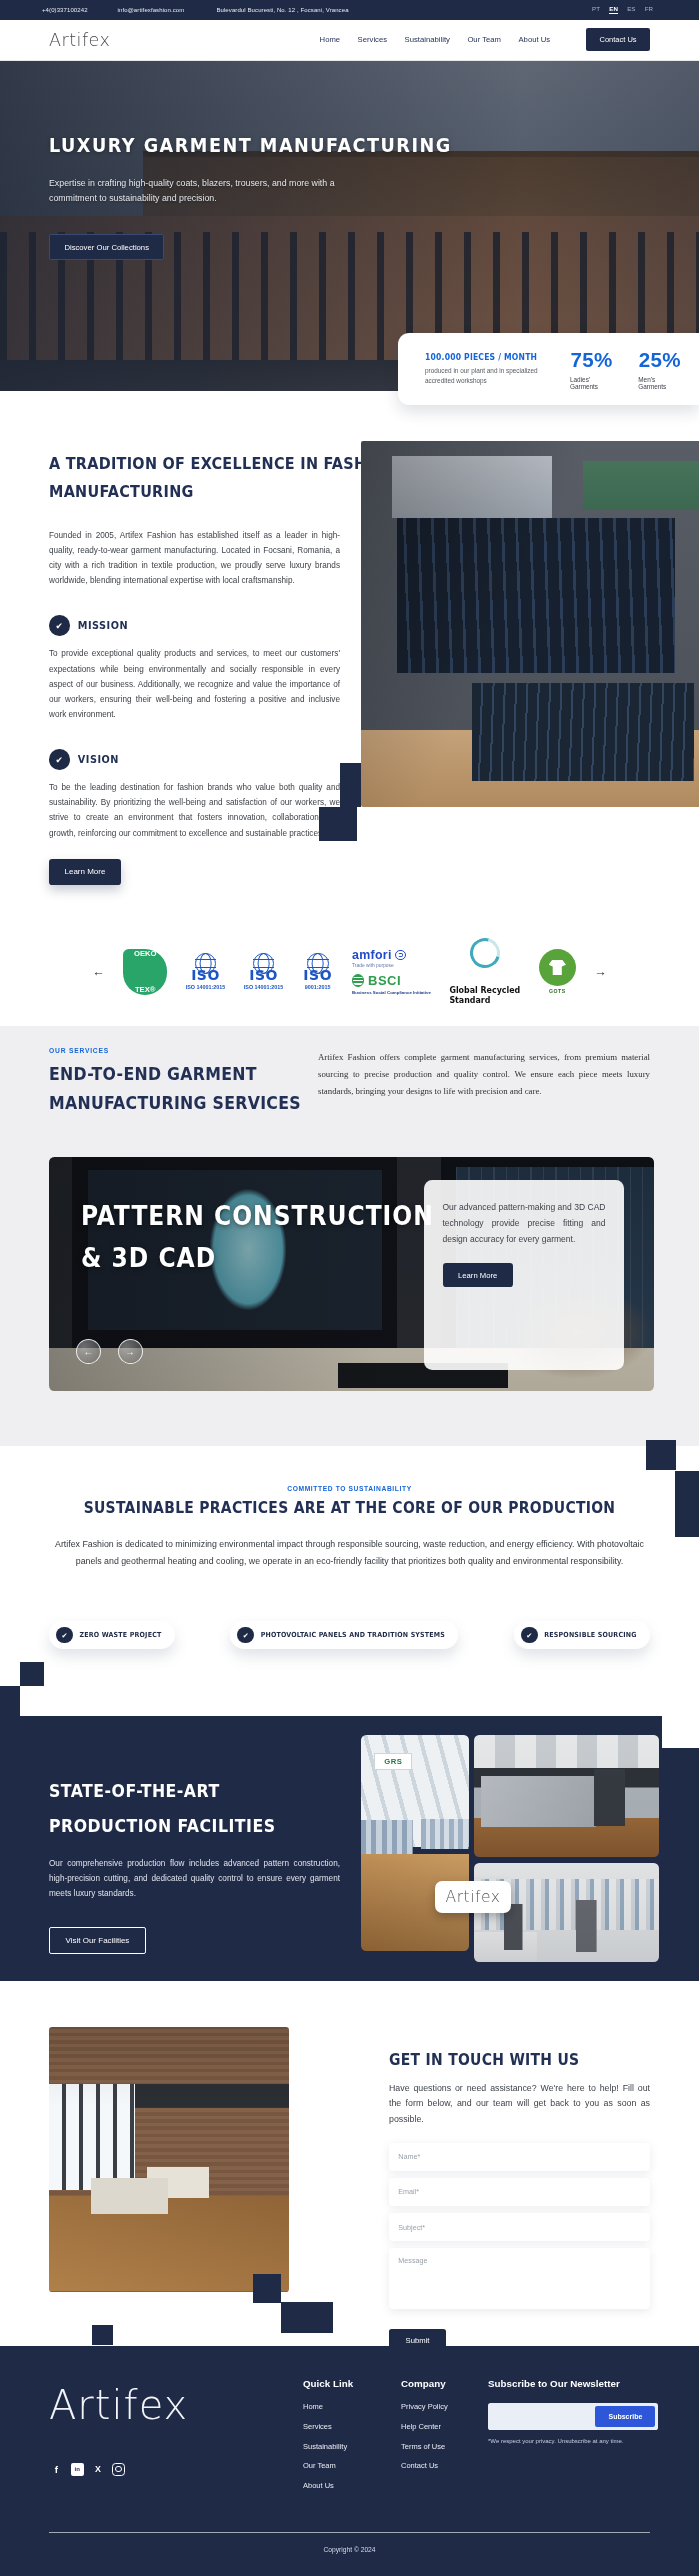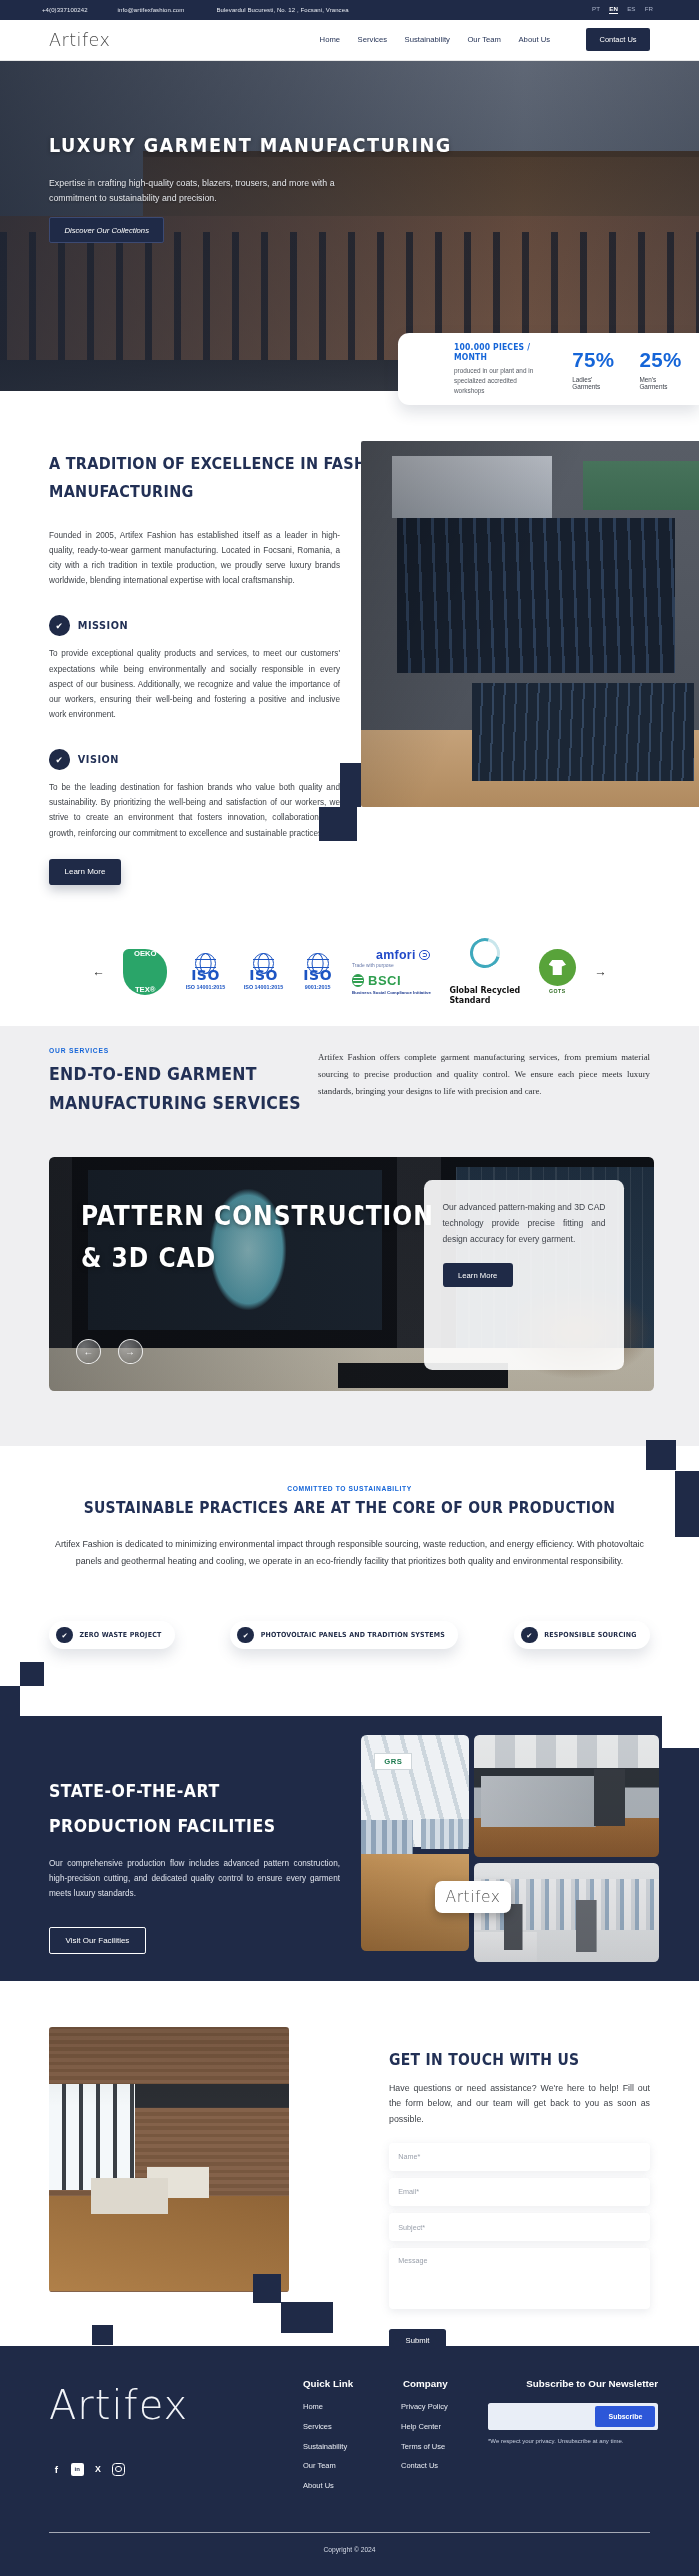"Discover Our Collections" .hero-cta { font-style: italic -> none; margin-top: 12px -> 29px }
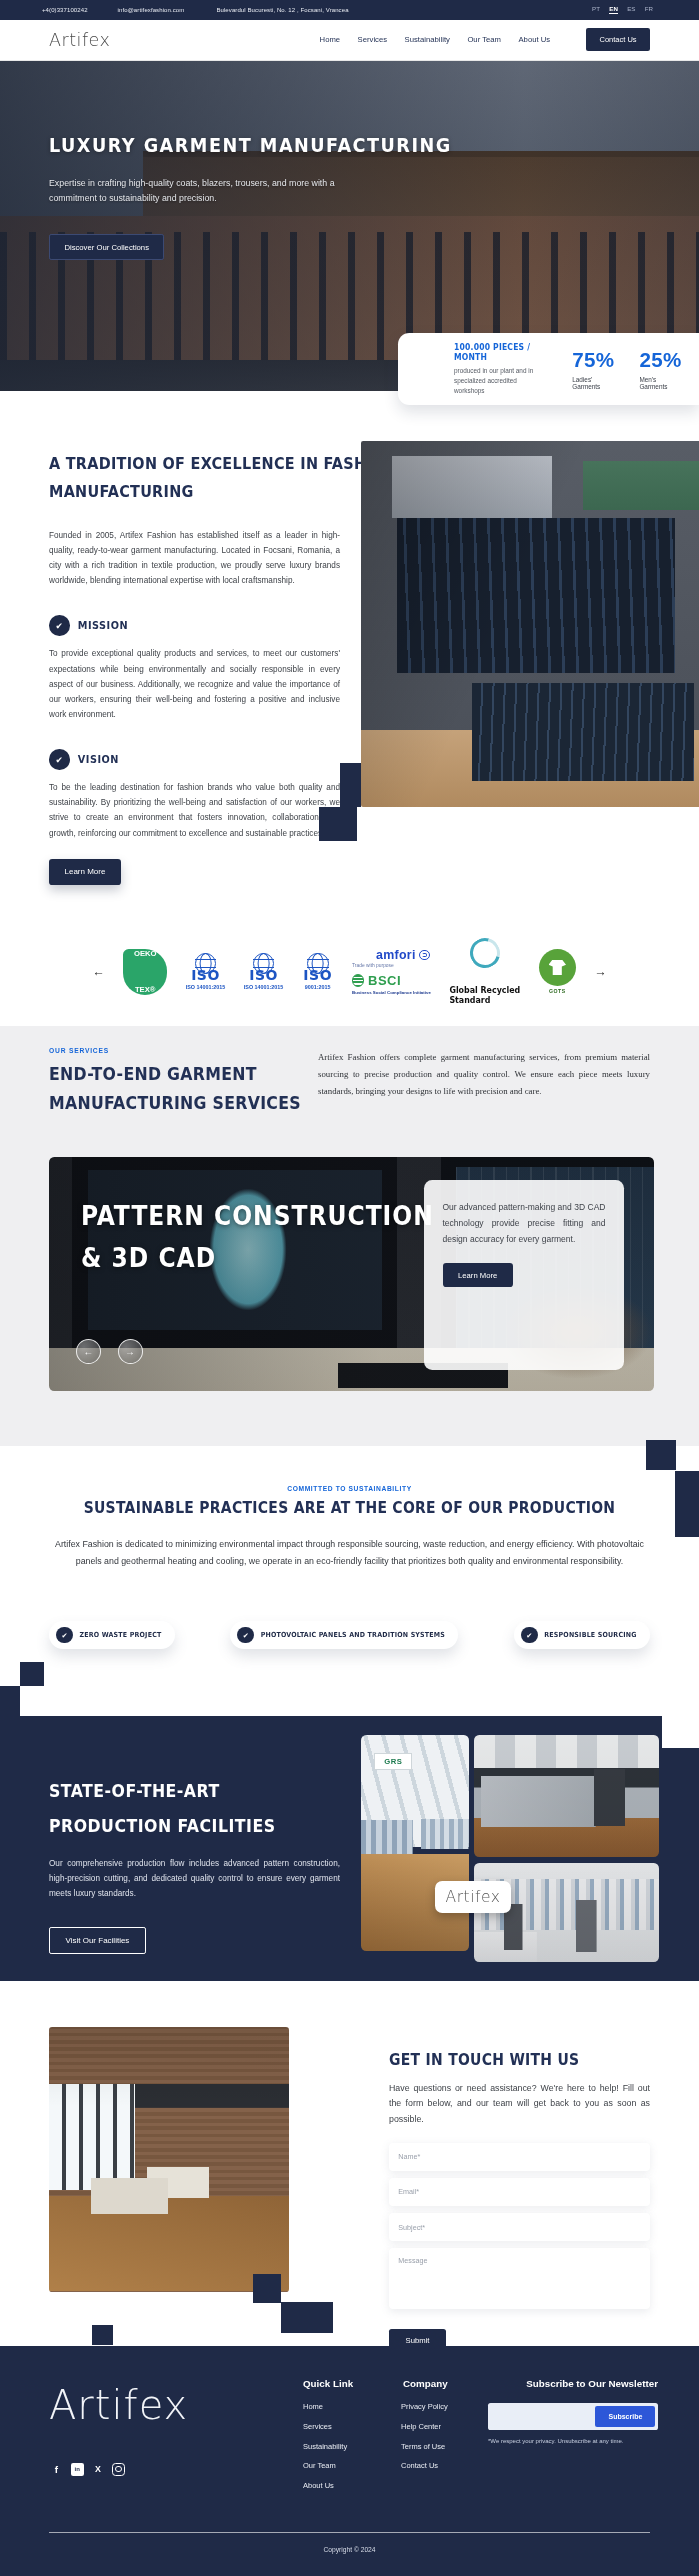"100.000 PIECES / MONTH" .stat-main { margin-left: 29px -> none }
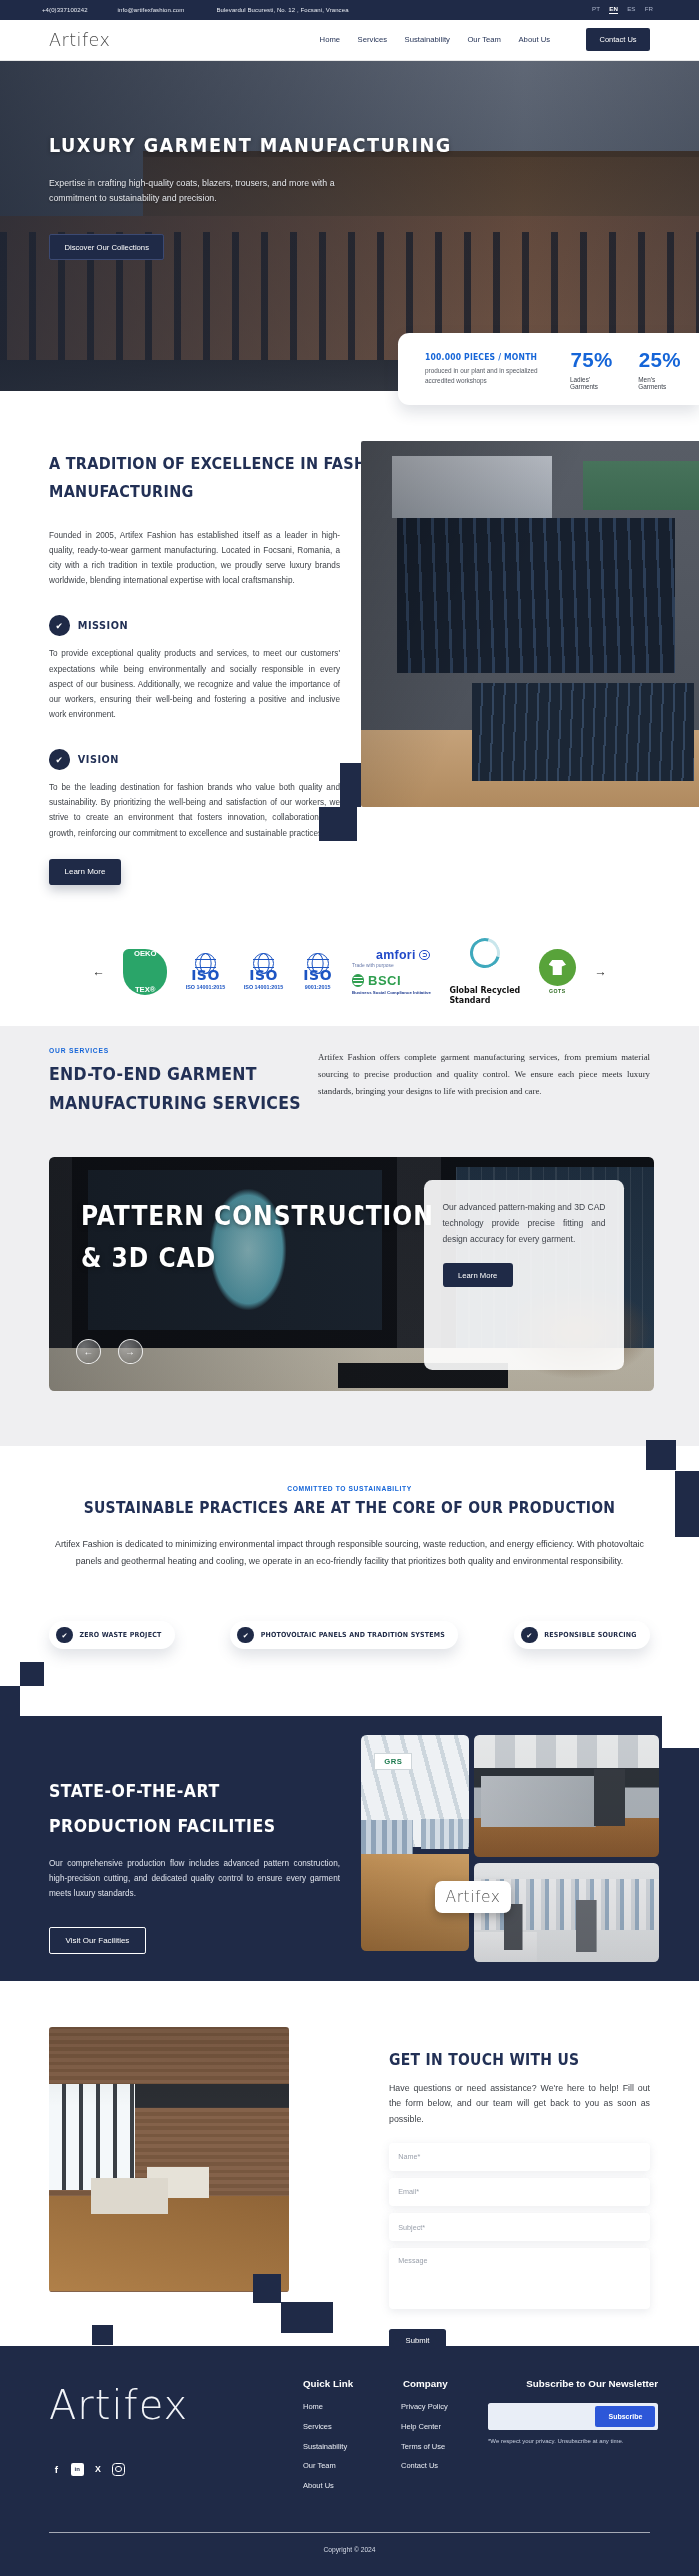"amfori" .amfori-word { margin-left: 24px -> none }
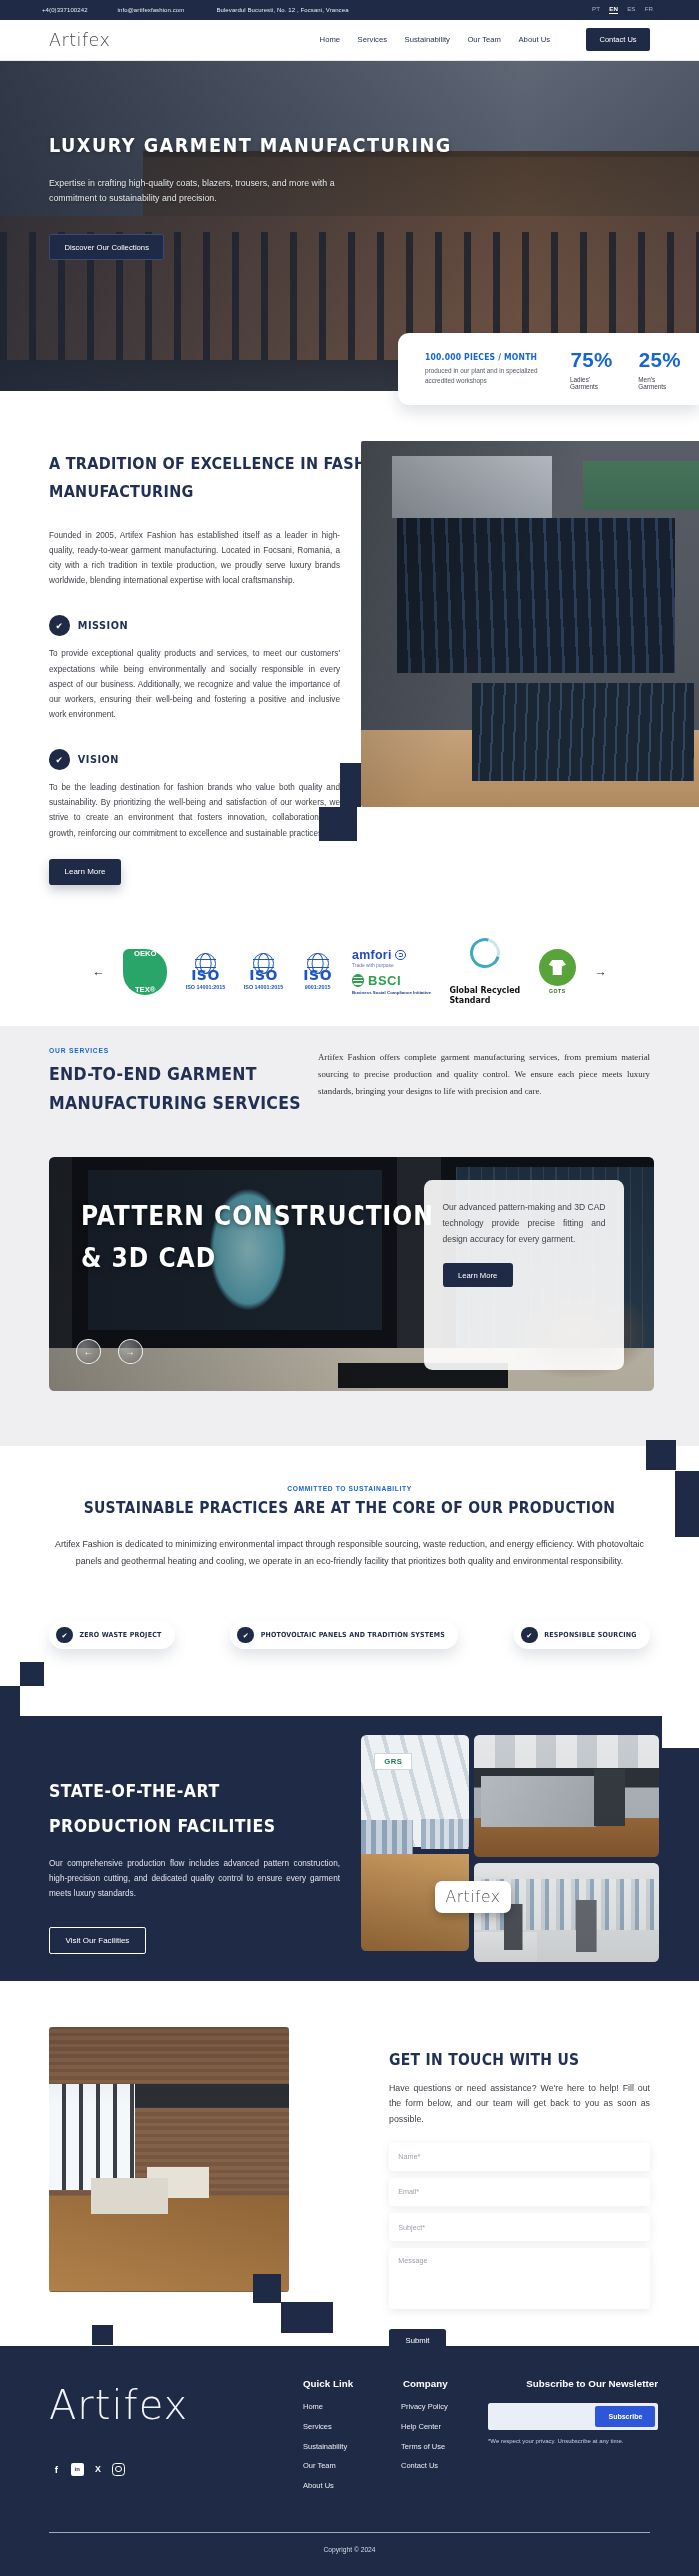"Quick Link" .f-head { text-align: right -> none }
